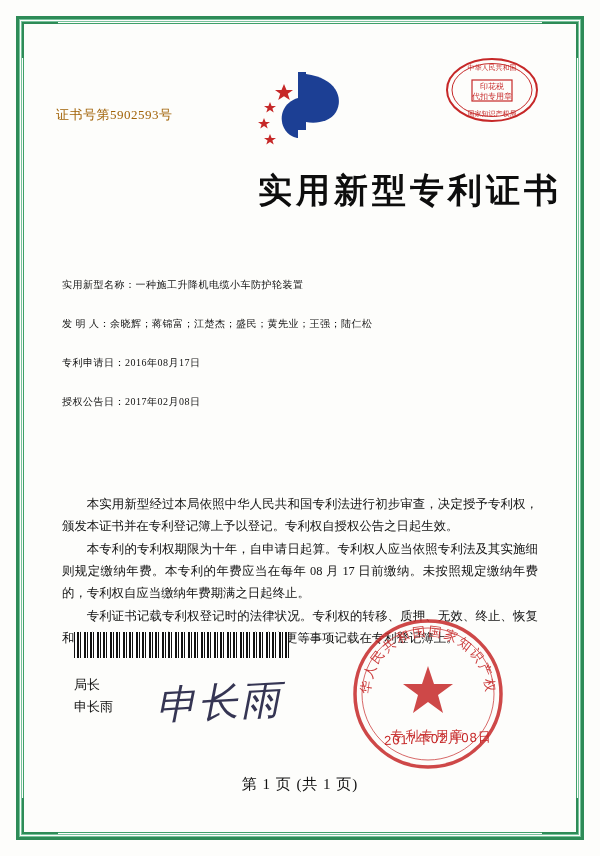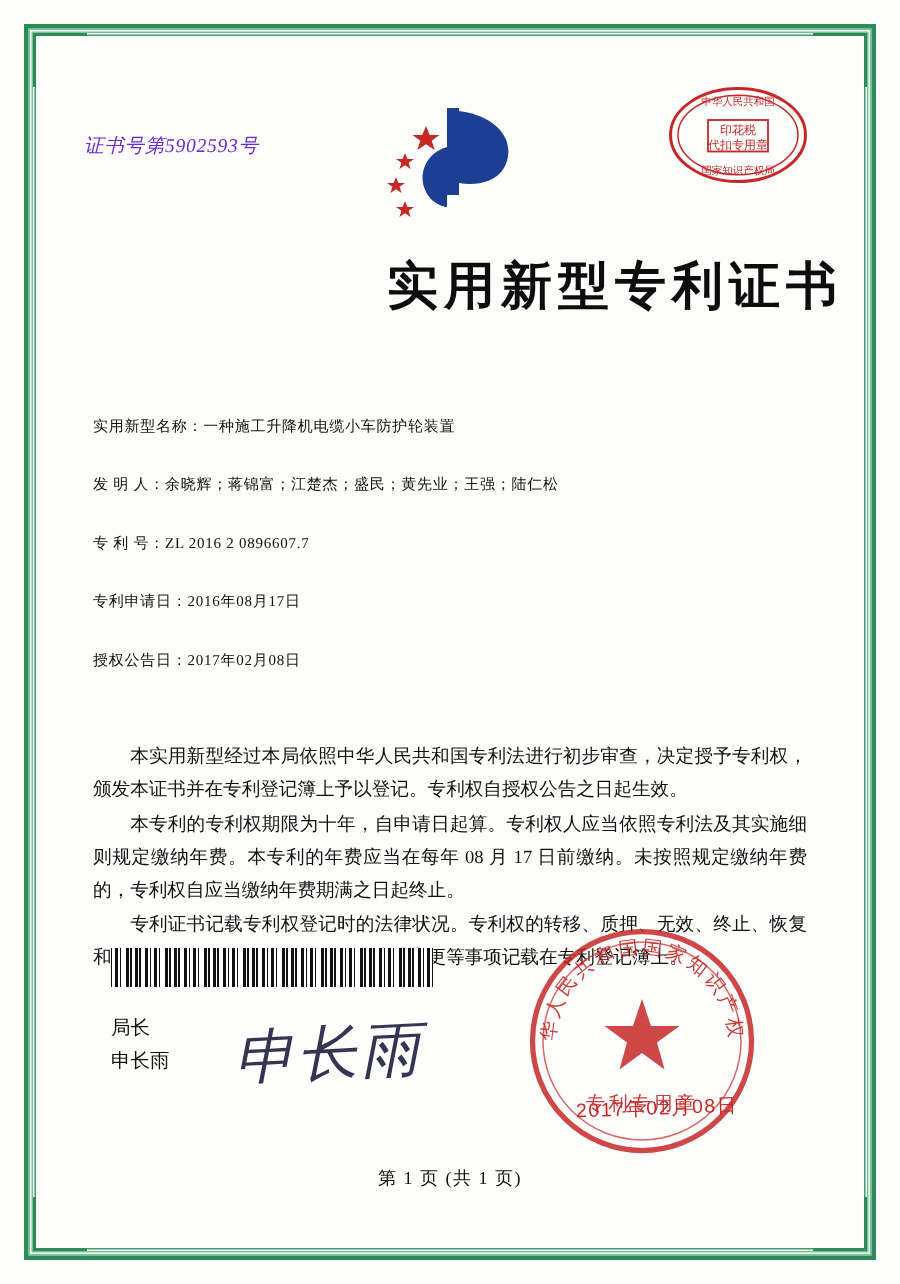"证书号第5902593号" .cert-no { color: #6d28d9 -> #a16207; font-style: italic -> none; top: 50px -> 68px }
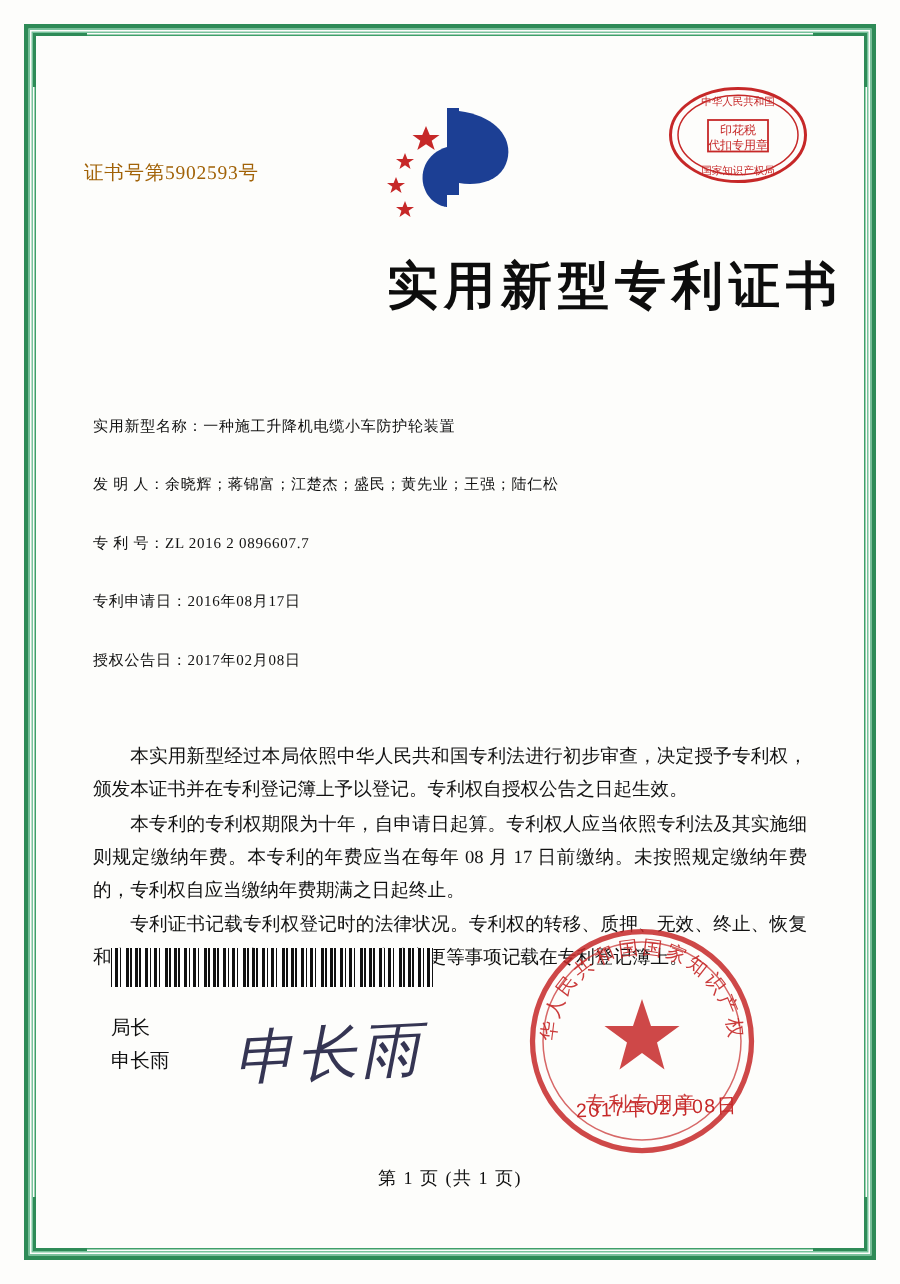"专 利 号：ZL 2016 2" div.field { html: <div> <span>专 利 号：</span><span>ZL 2016 2 0896607.7</span> </div> -> none }
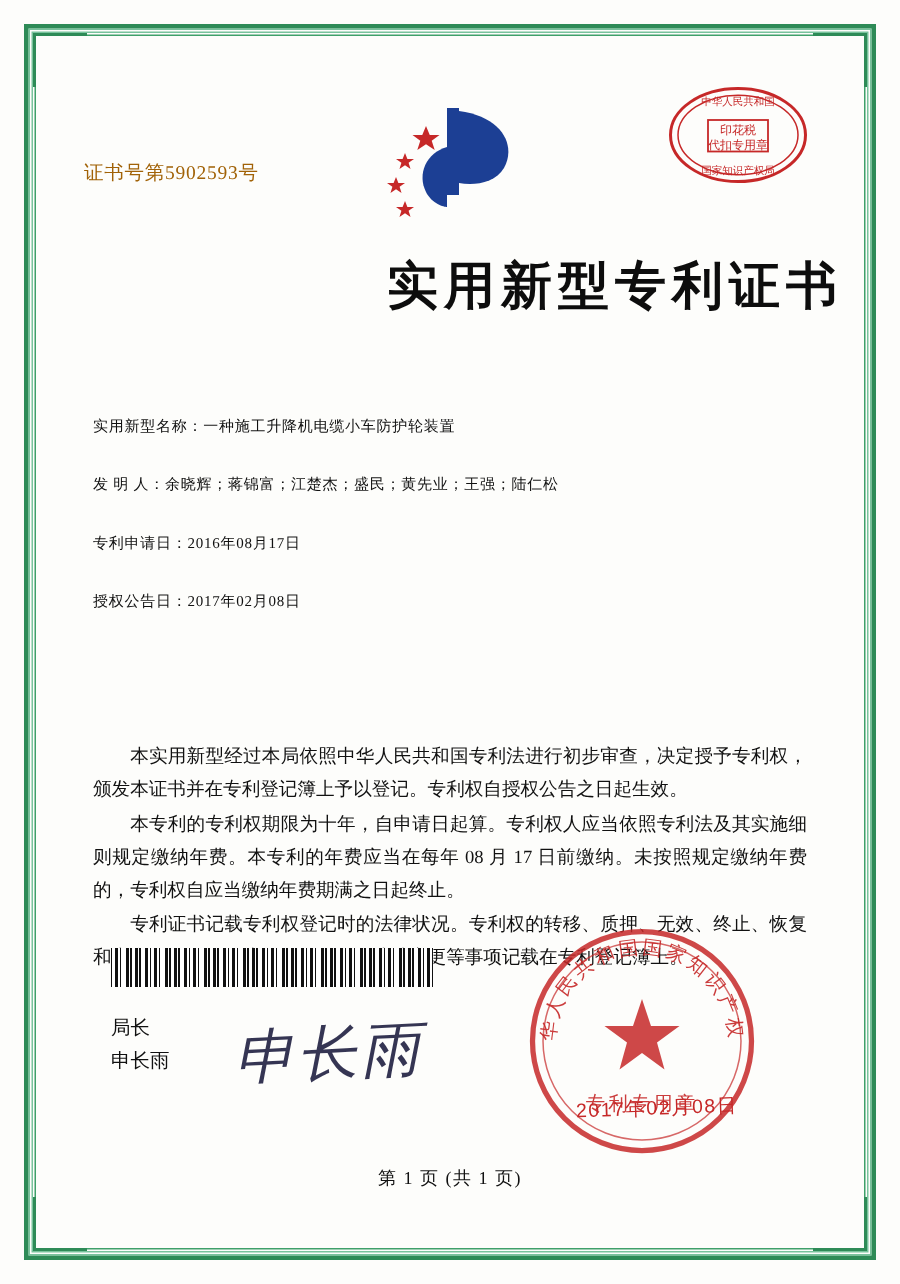"第 1 页 (共 1" .footer { font-size: 12px -> 15px }
